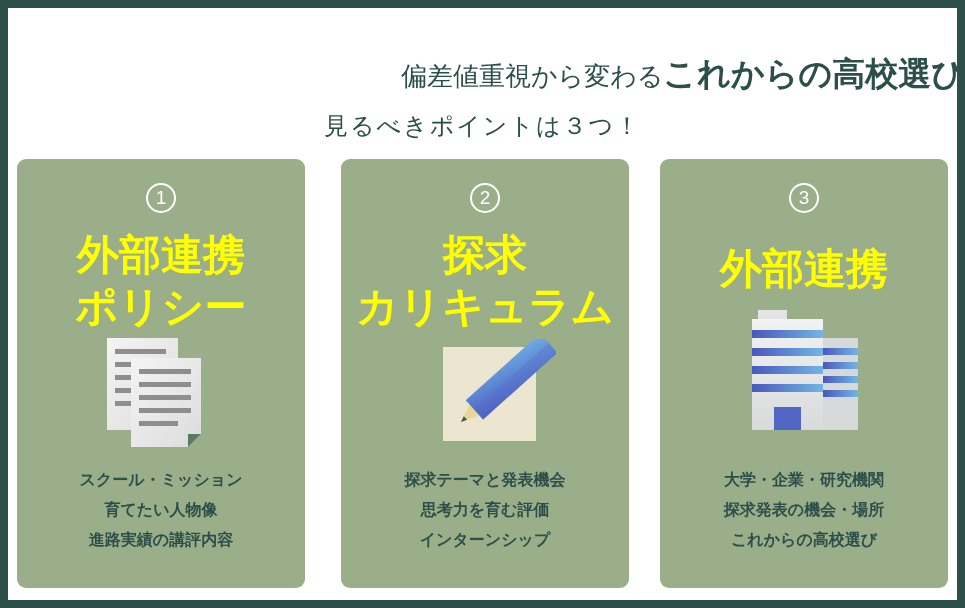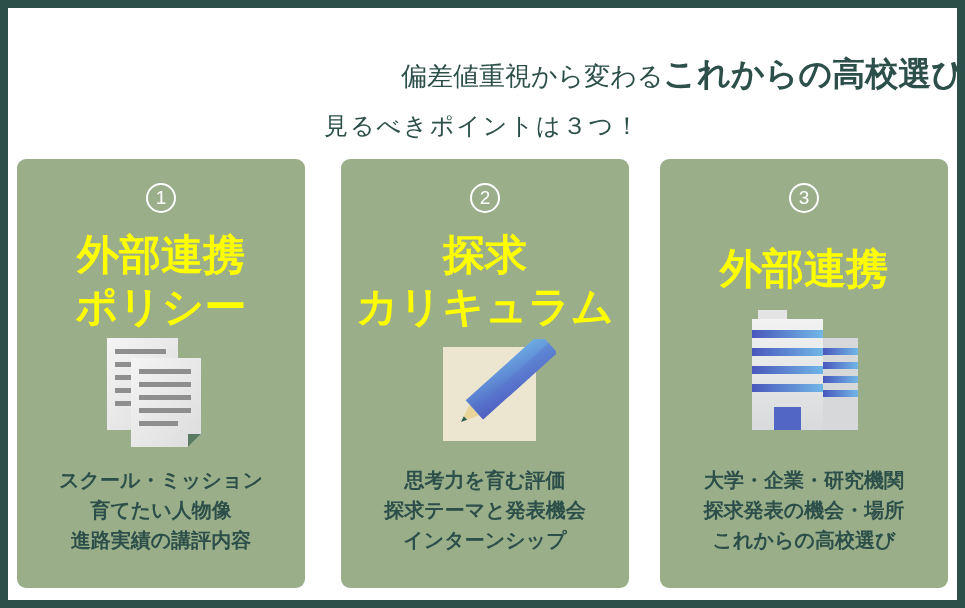"スクール・ミッション" .card-desc { font-size: 20px -> 16px }
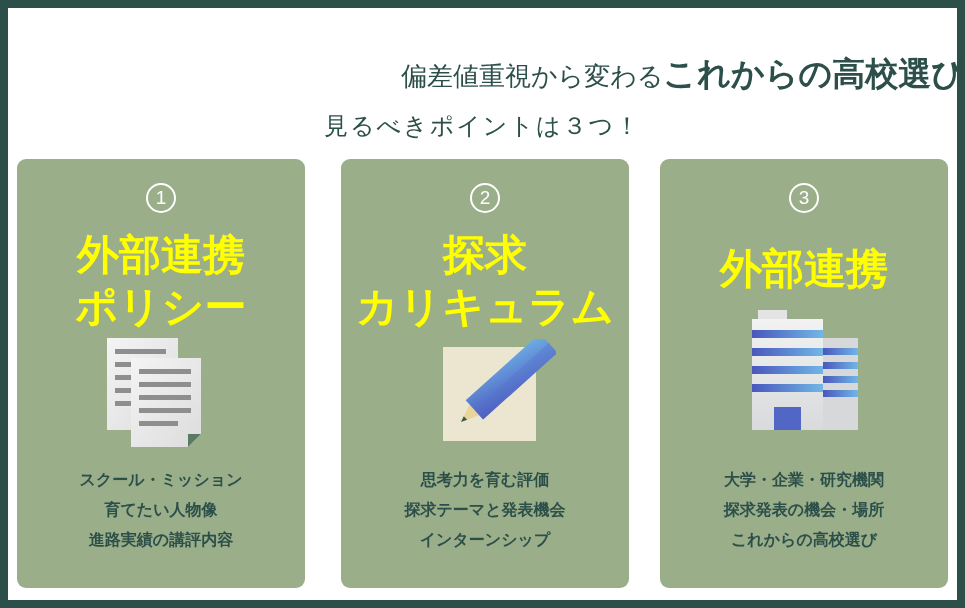"思考力を育む評価" div { order: before "探求テーマと発表機会" -> after "探求テーマと発表機会" }
